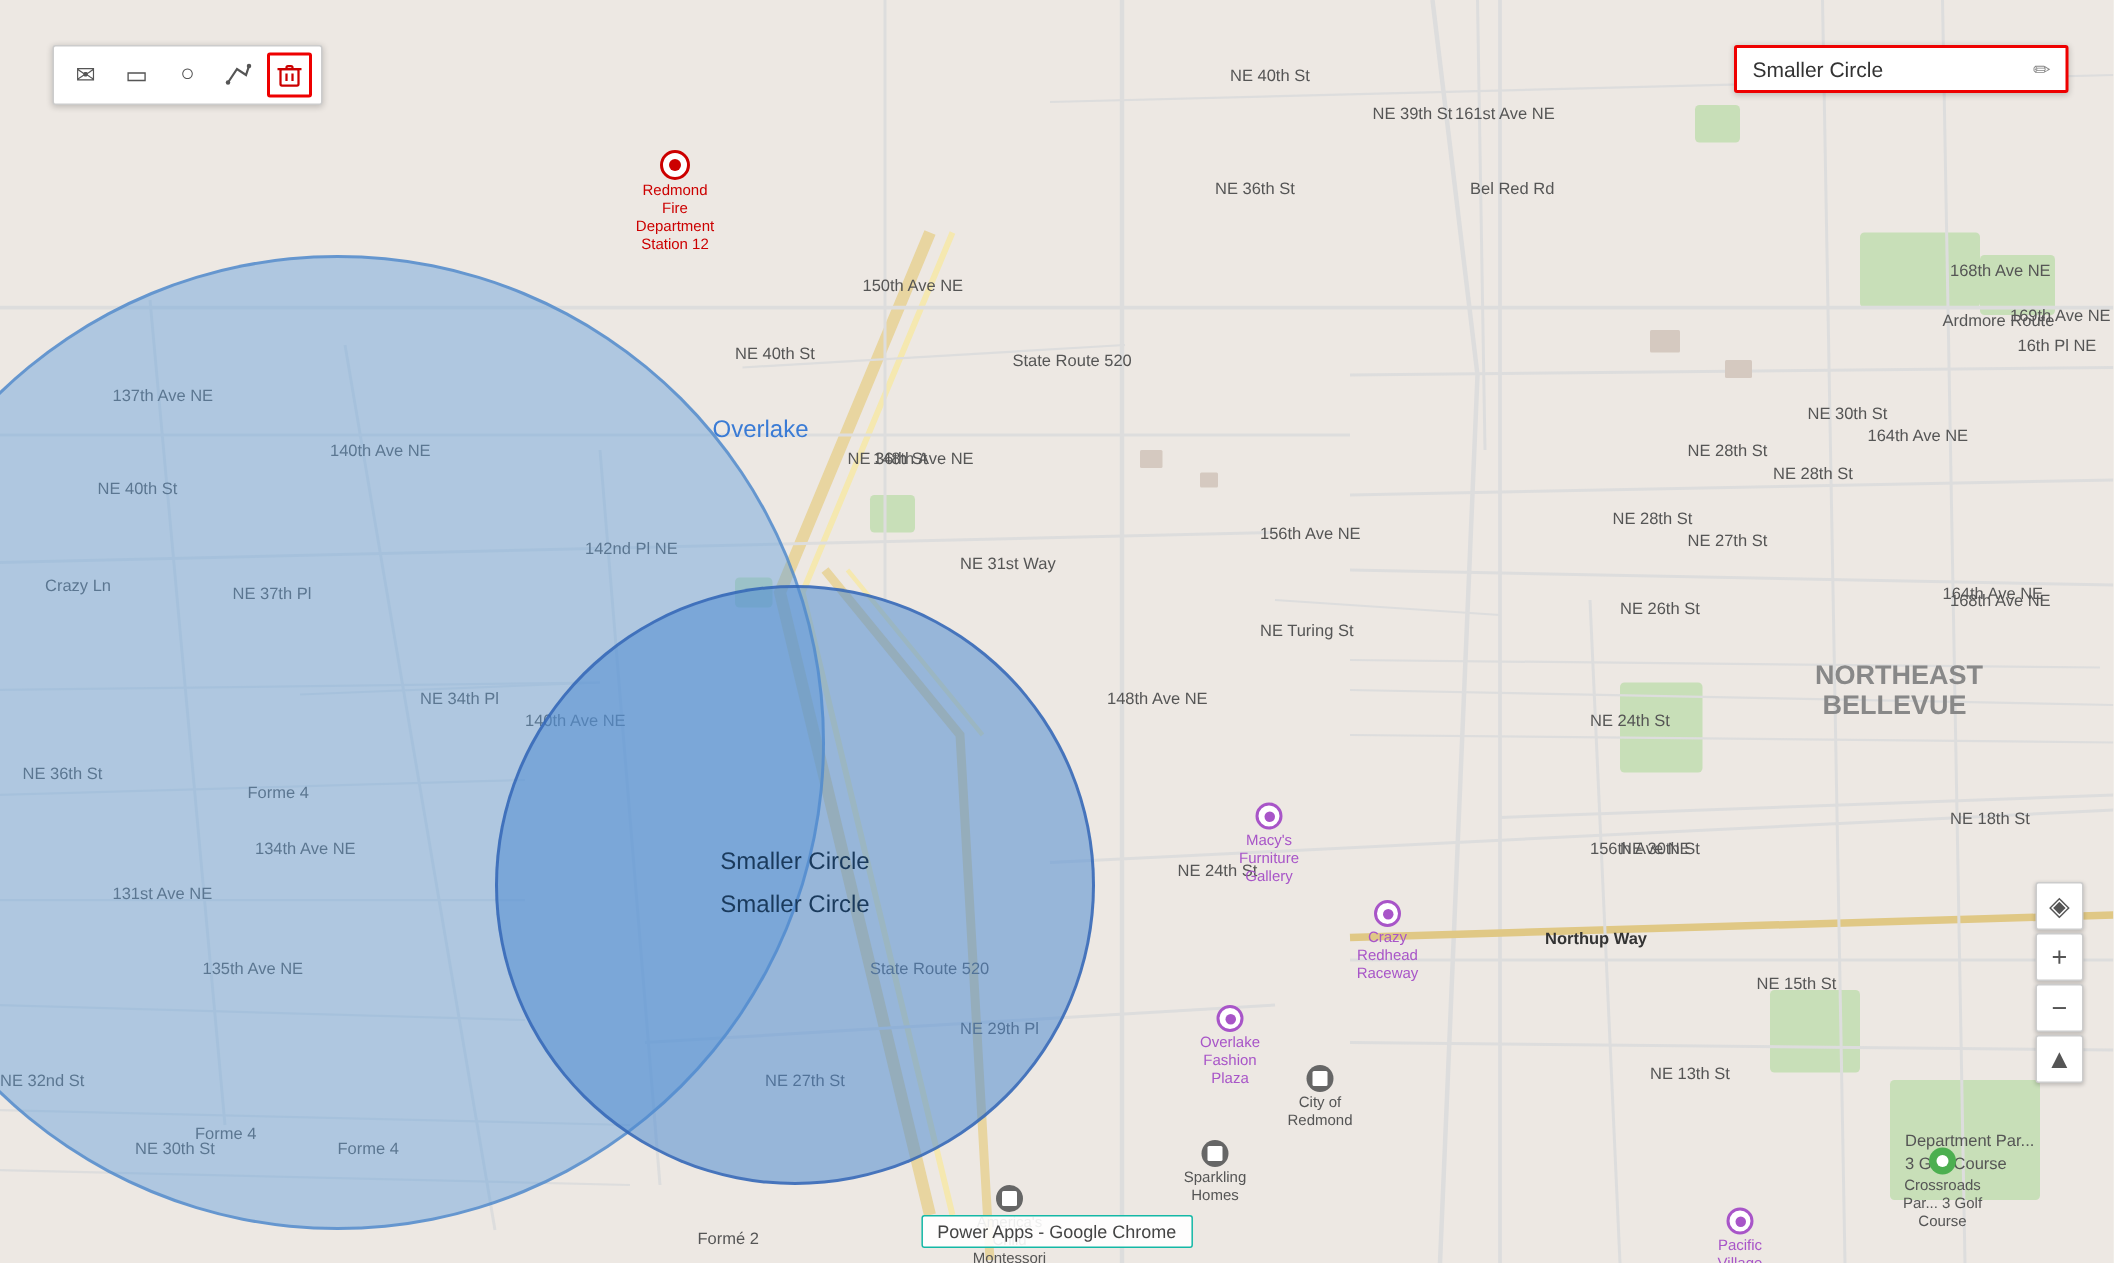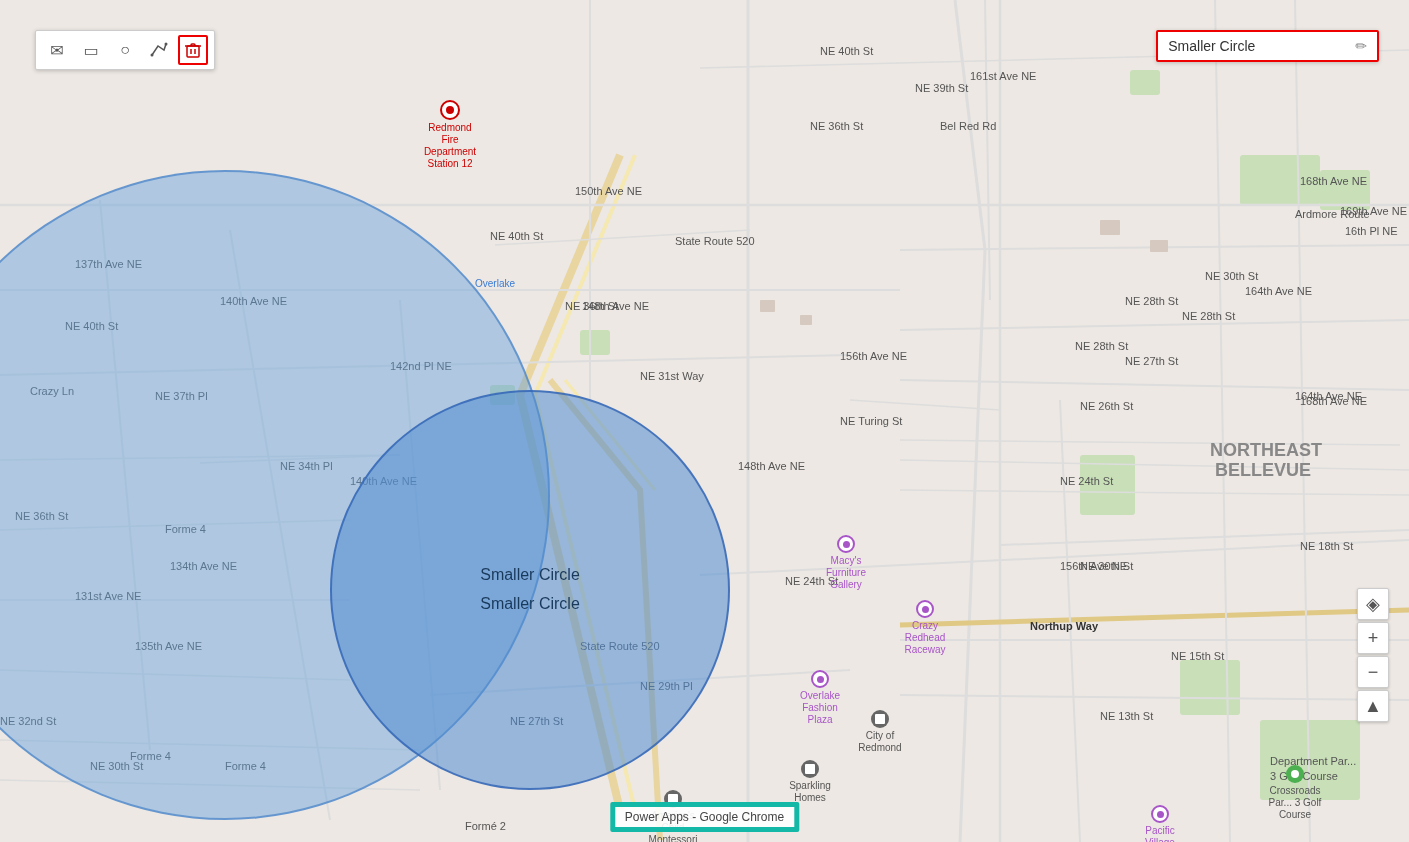"NE 39th St" div.map-label { top: 82px -> 70px }
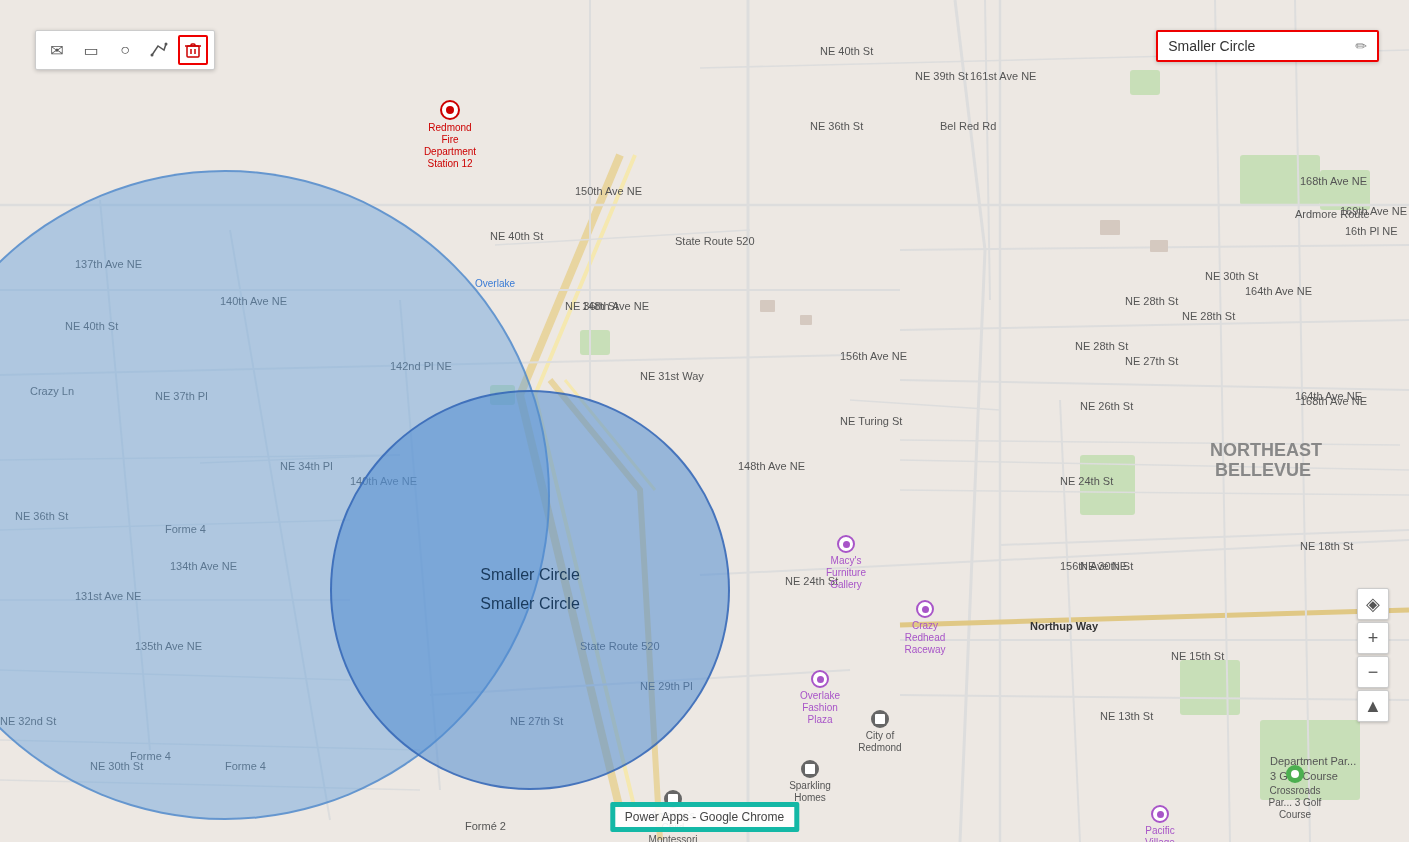"Bel Red Rd" div.map-label { left: 940px -> 980px }
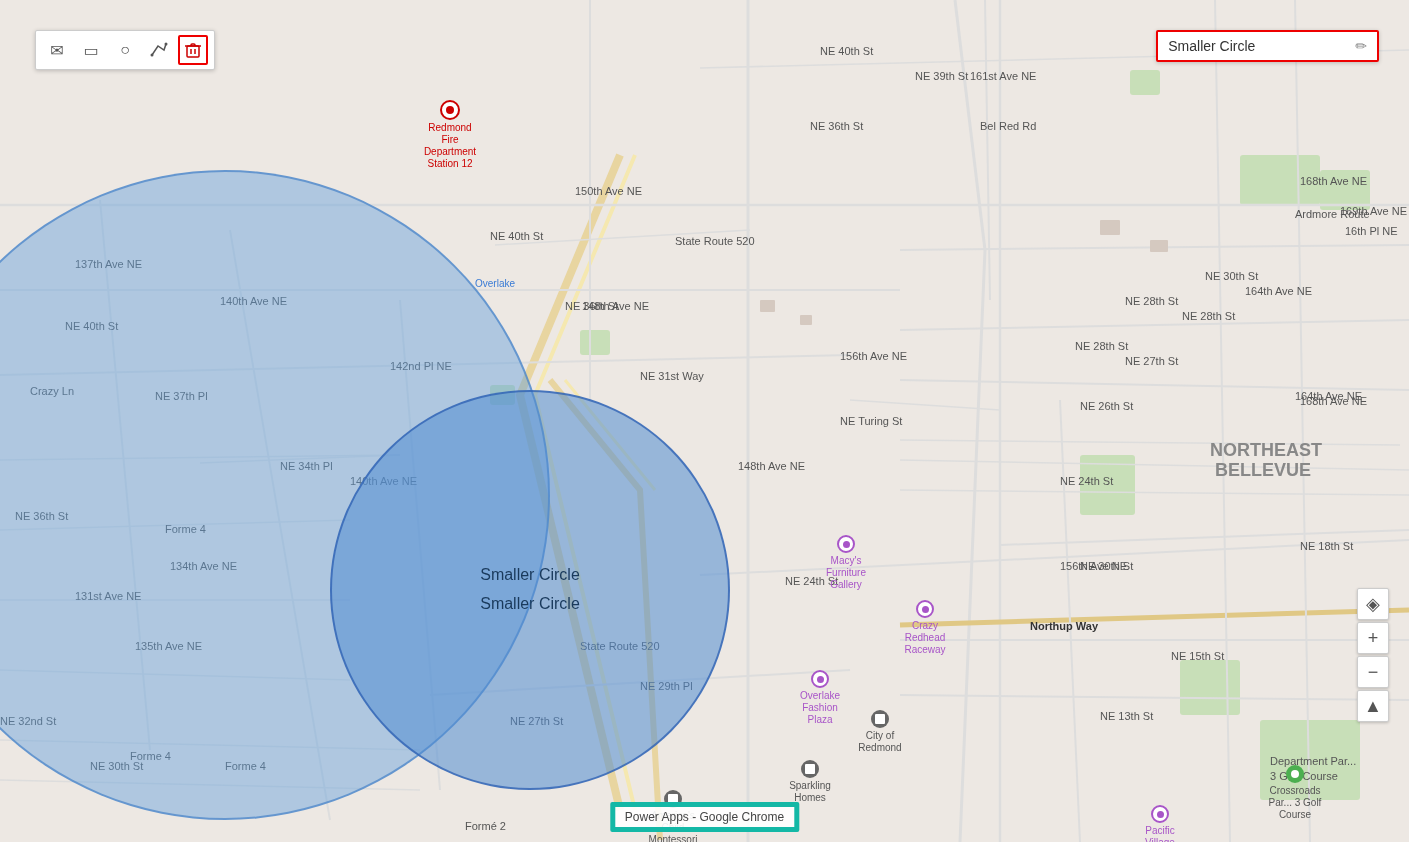"Overlake" .map-label-blue { font-size: 10px -> 16px }
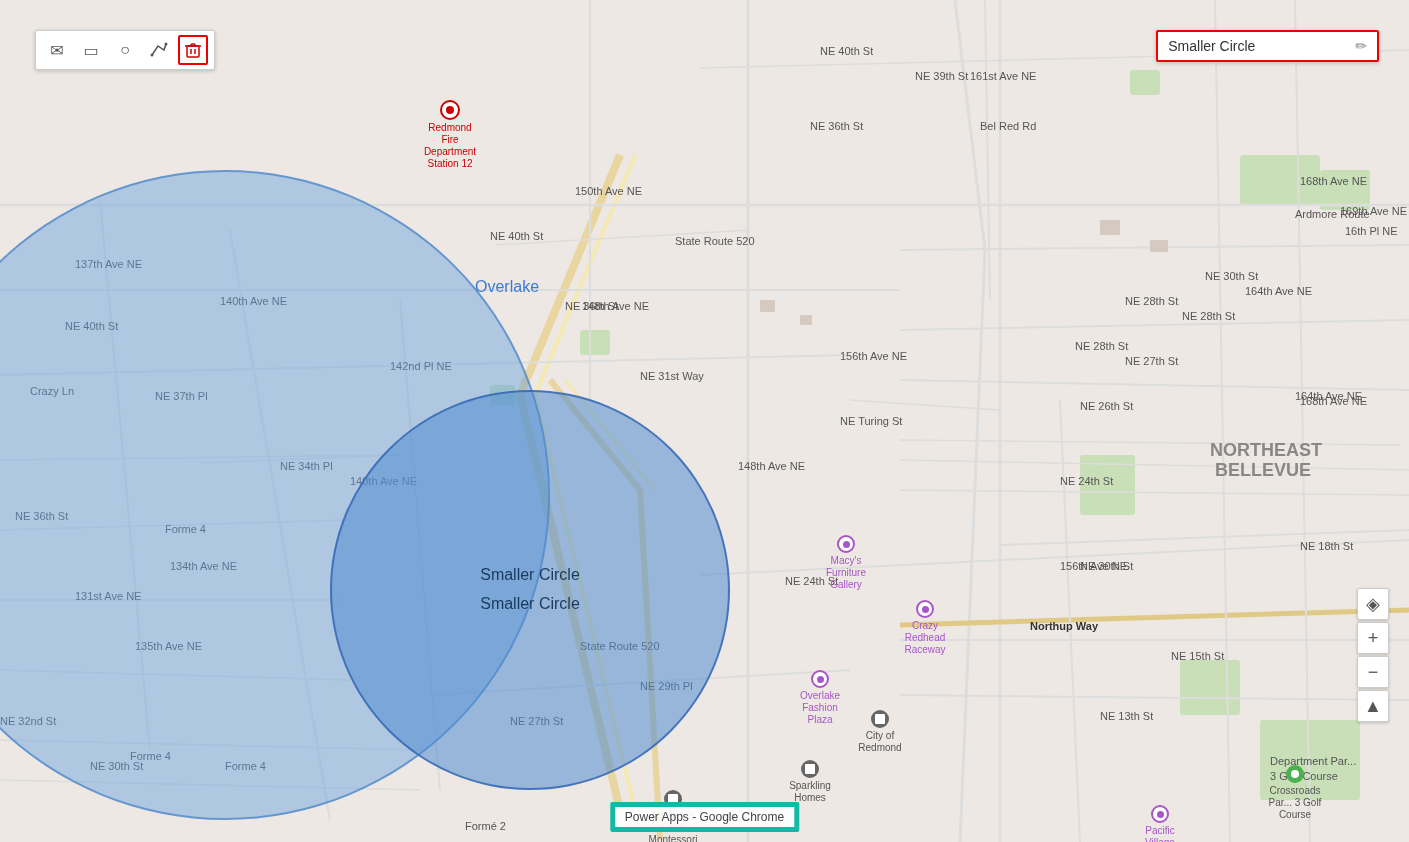"Power Apps - Google Chrome" #powerapp-label { border: 5px solid #14b8a6 -> 1px solid #14b8a6 }
